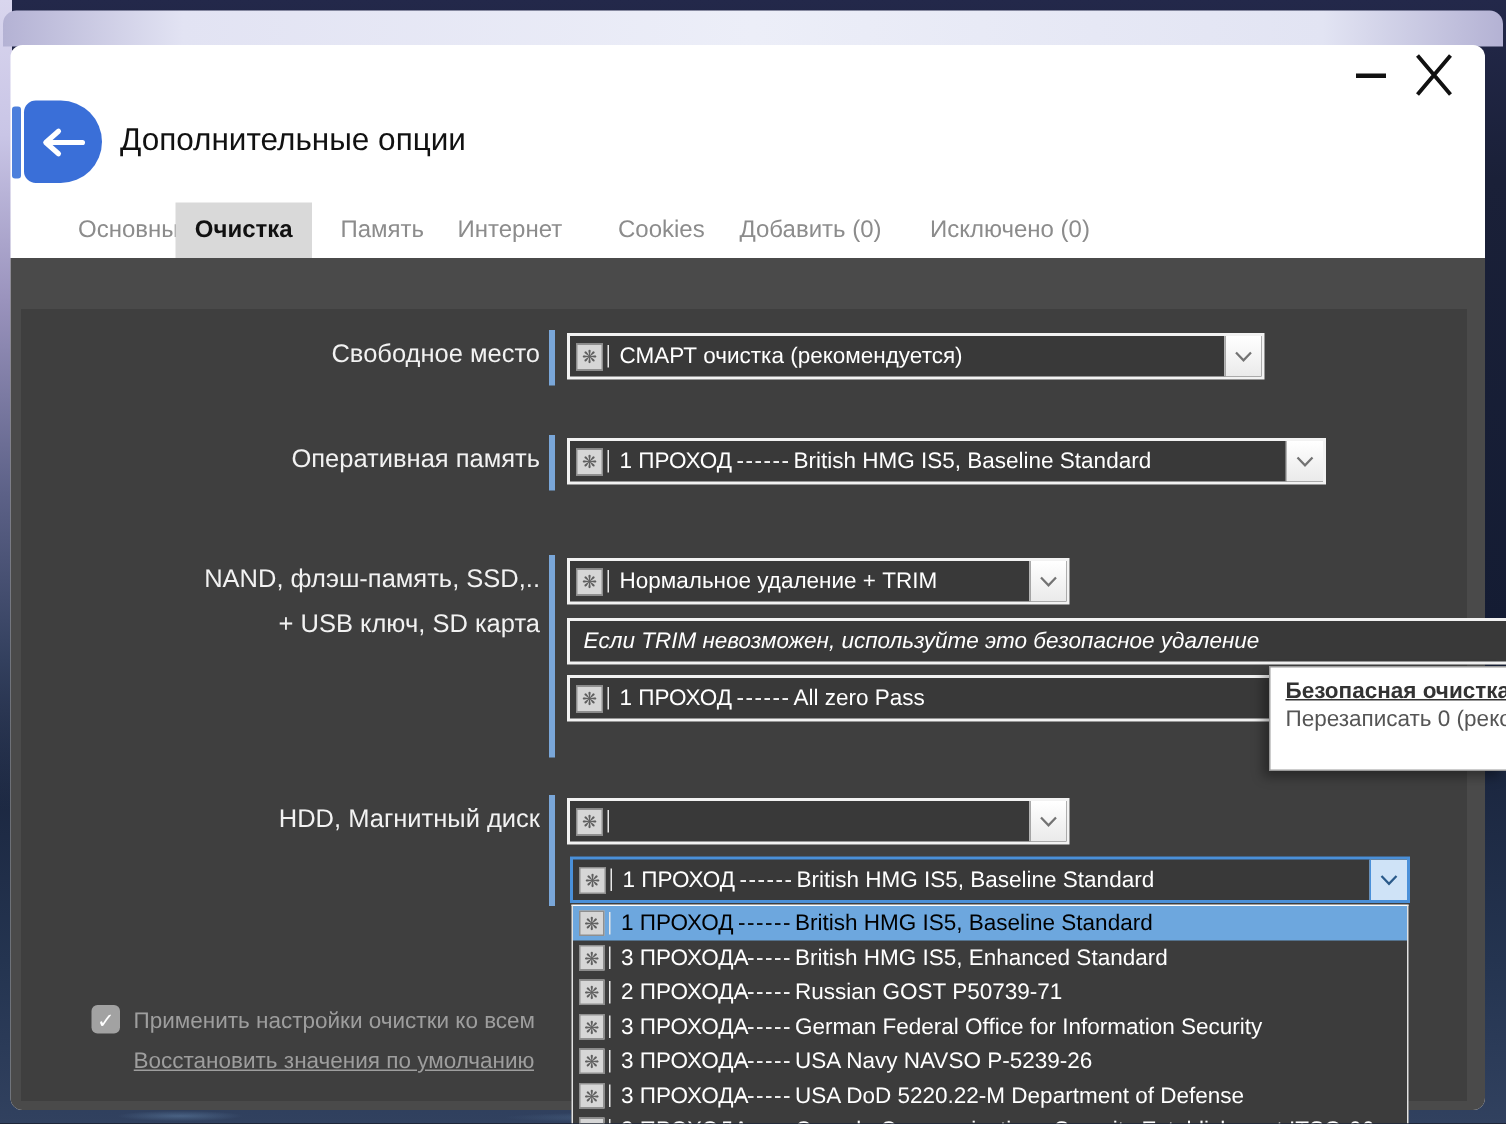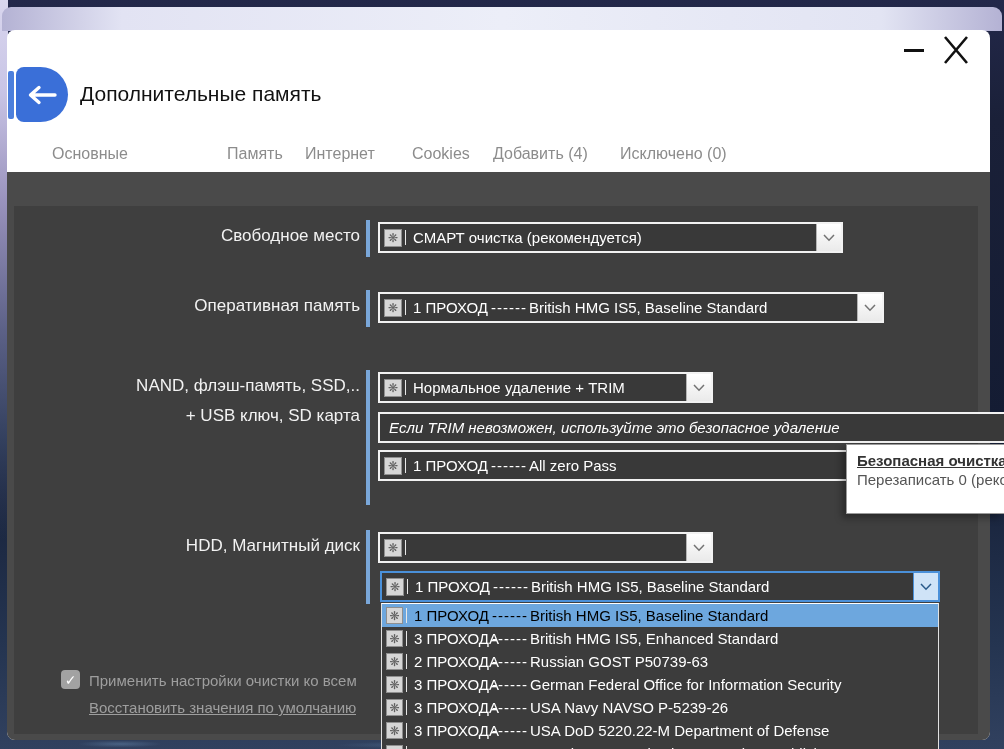"Дополнительные память" div.page-title { text: память -> опции }
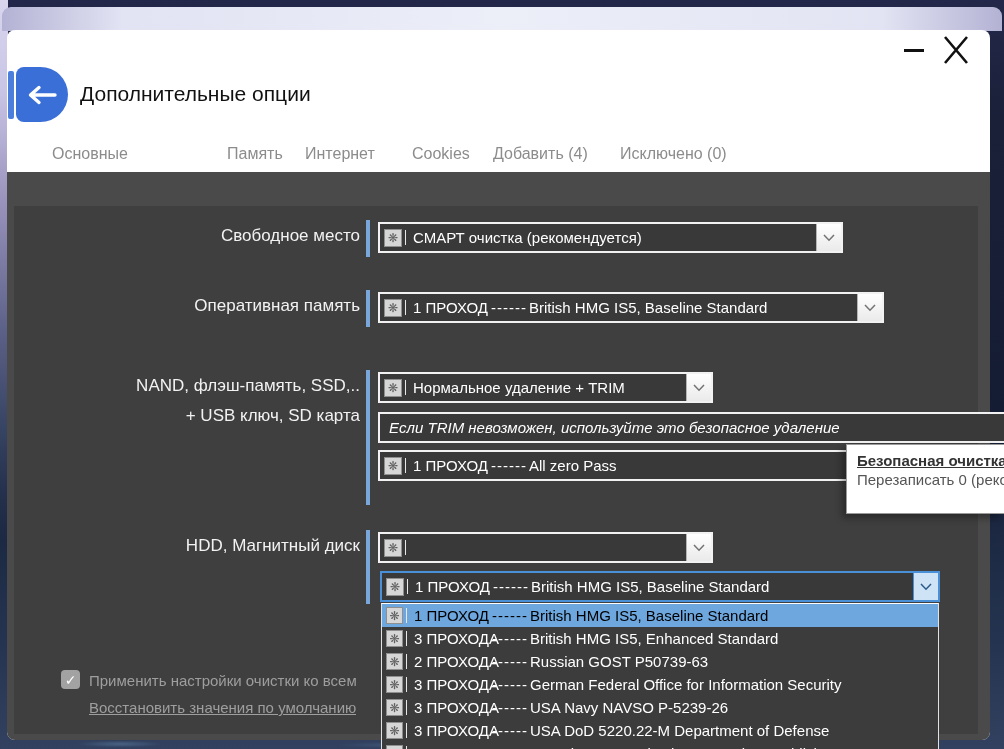"Очистка" div.tab { html: none -> <div>Очистка</div> }
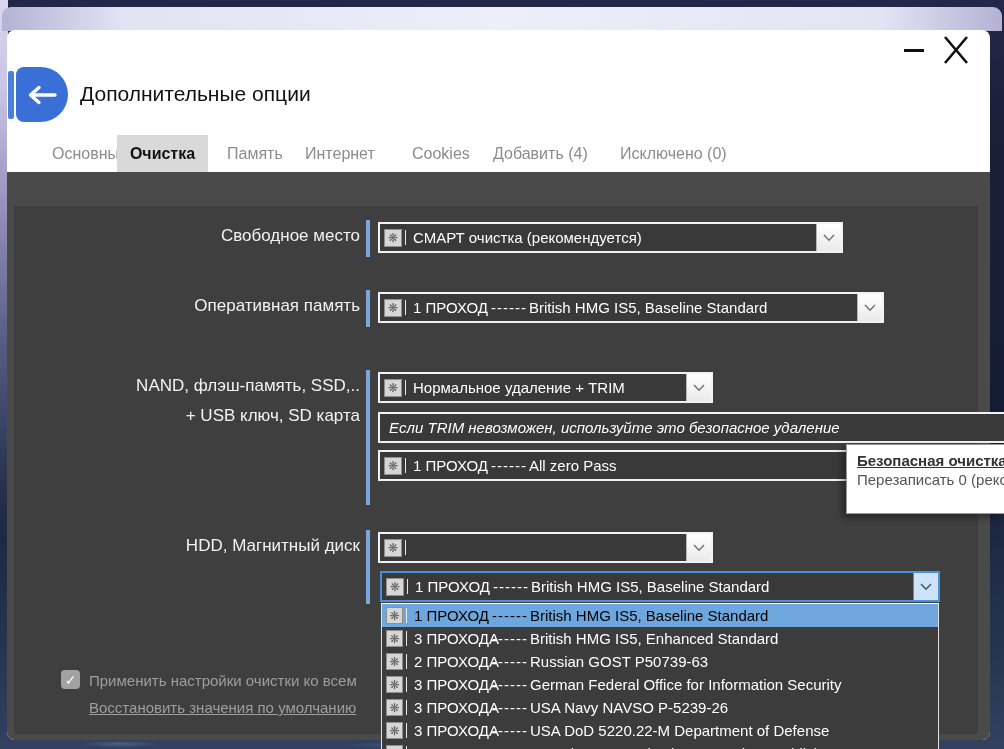"Добавить (4)" div.tab { text: 4 -> 0 }
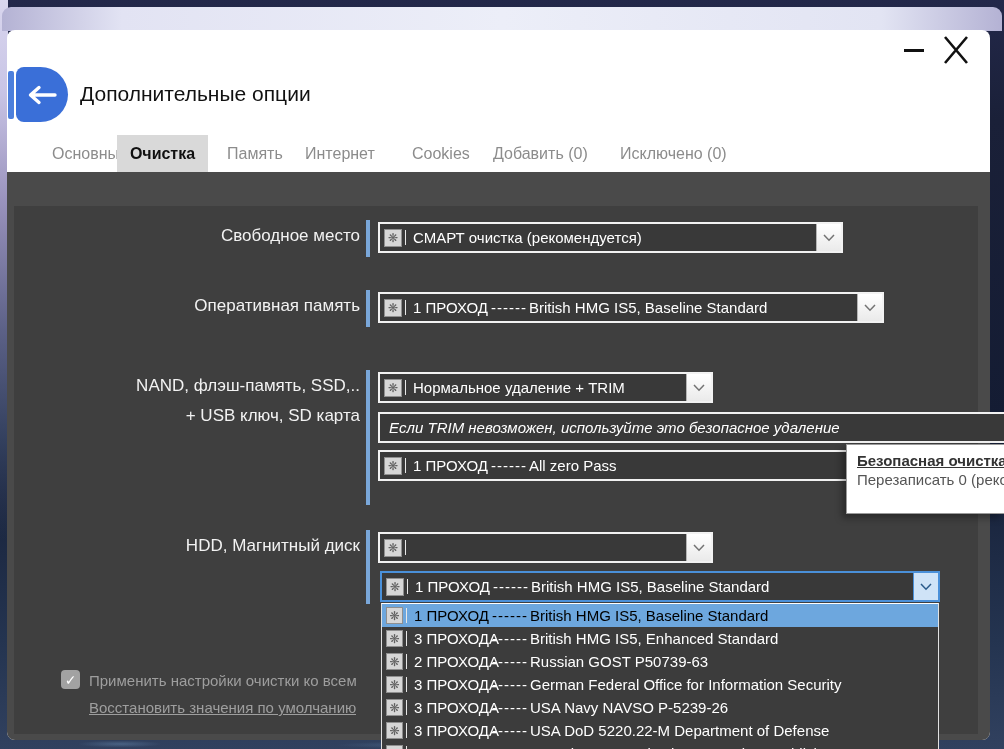"Russian GOST P50739-63" span { text: P50739-63 -> P50739-71 }
